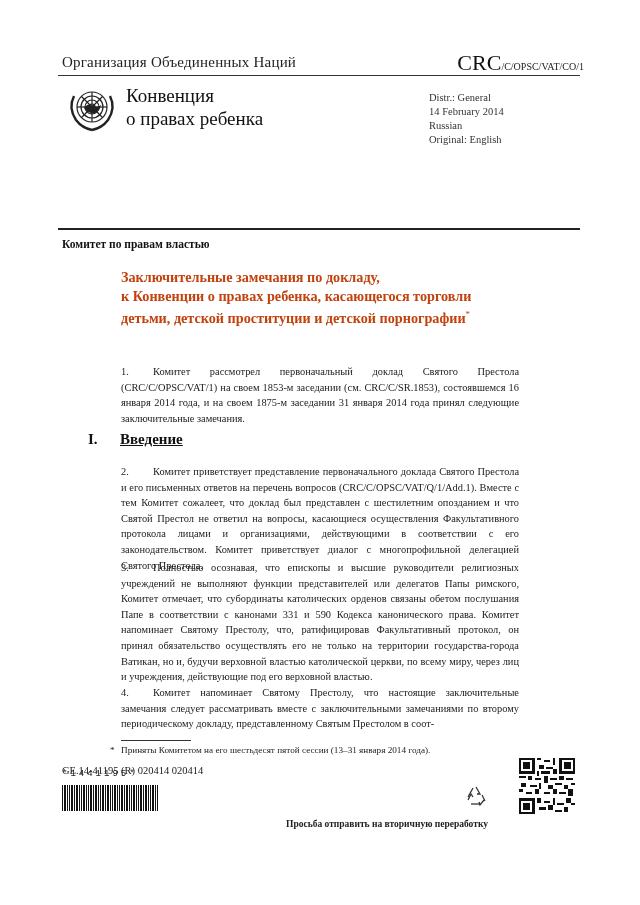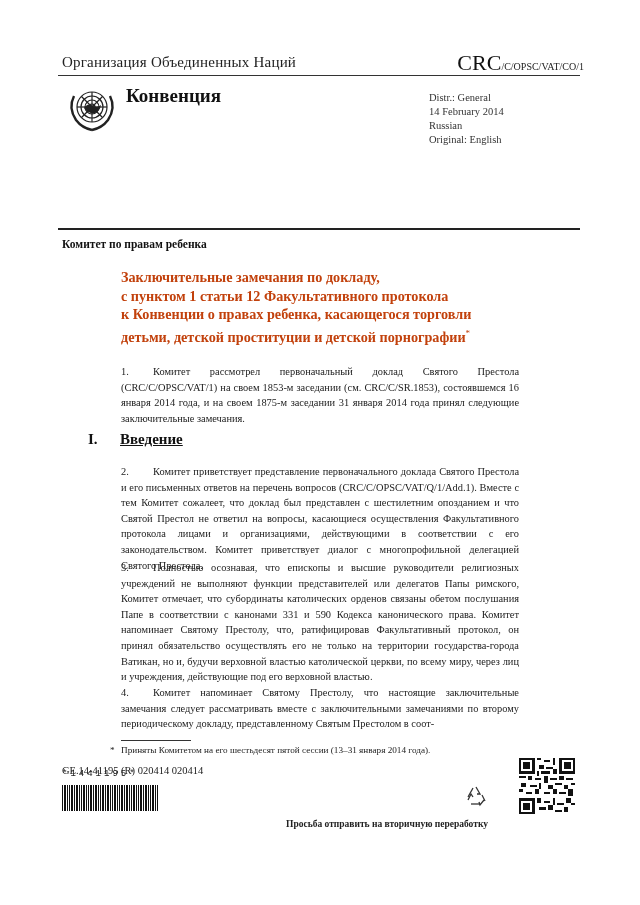"Конвенция" .title { font-weight: bold -> normal }
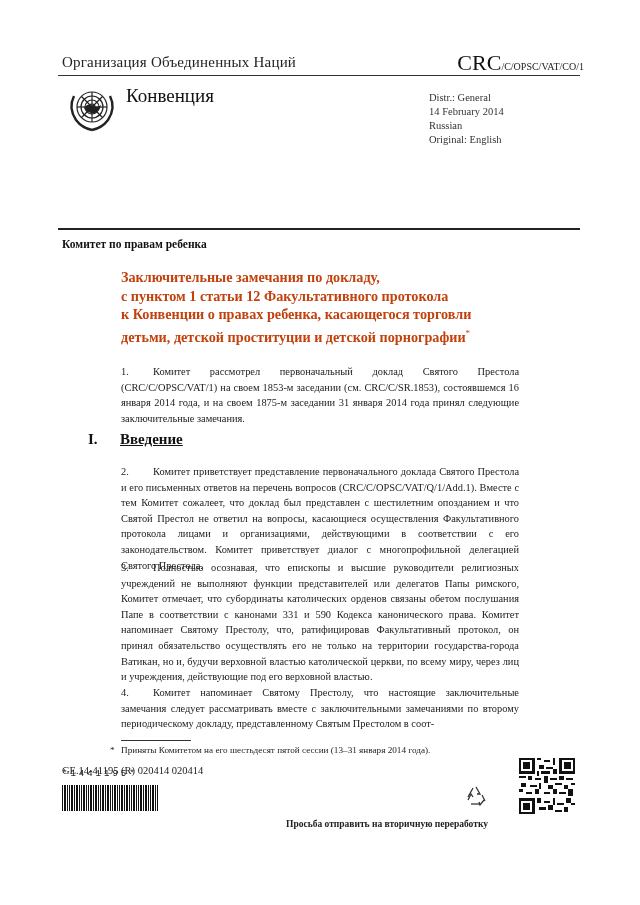"о правах ребенка" div { html: none -> <div>о правах ребенка</div> }
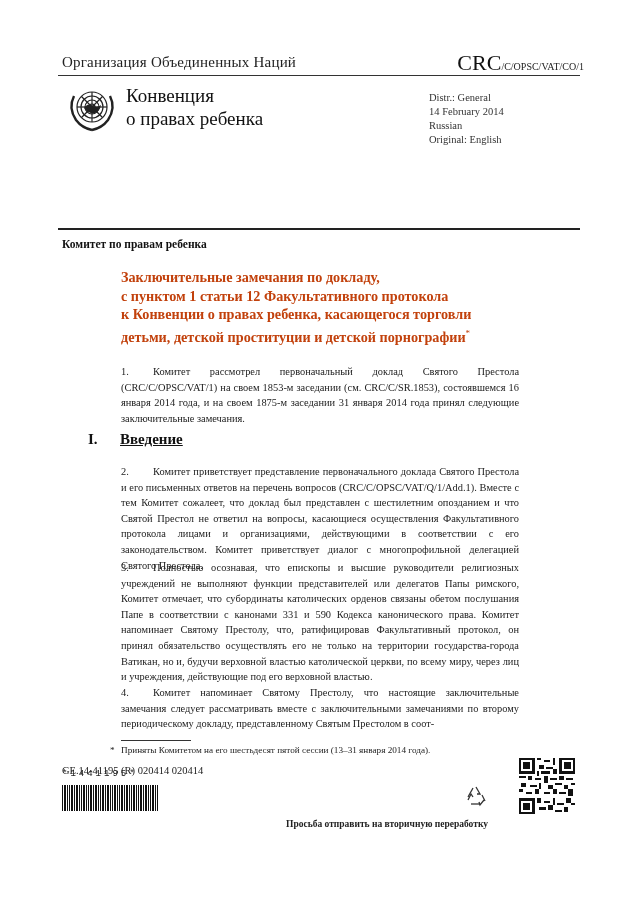"Комитет по правам ребенка" div.abs { text: ребенка -> властью }
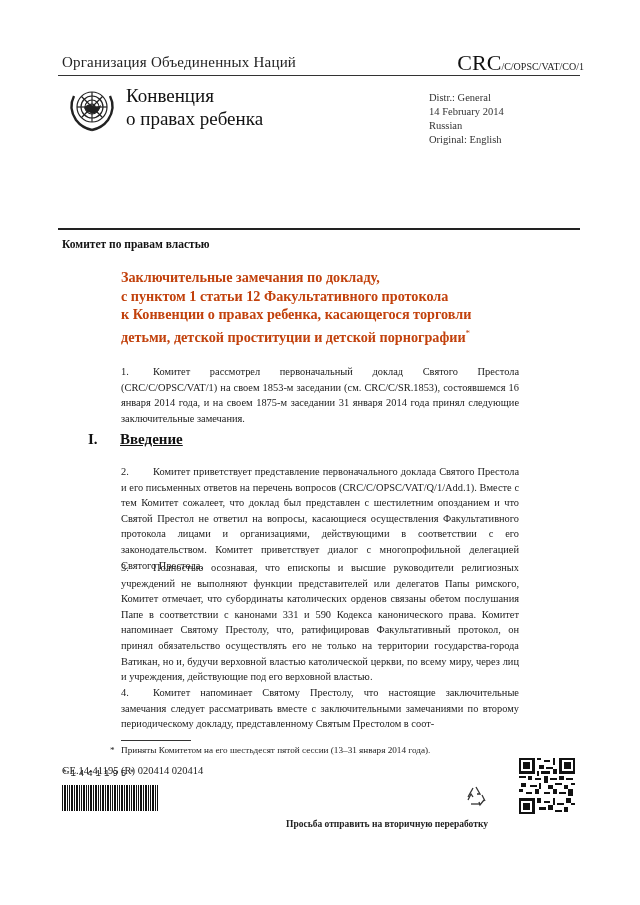"с пунктом 1 статьи 12" div { html: <div>с пунктом 1 статьи 12 Факультативного протокола</div> -> none }
